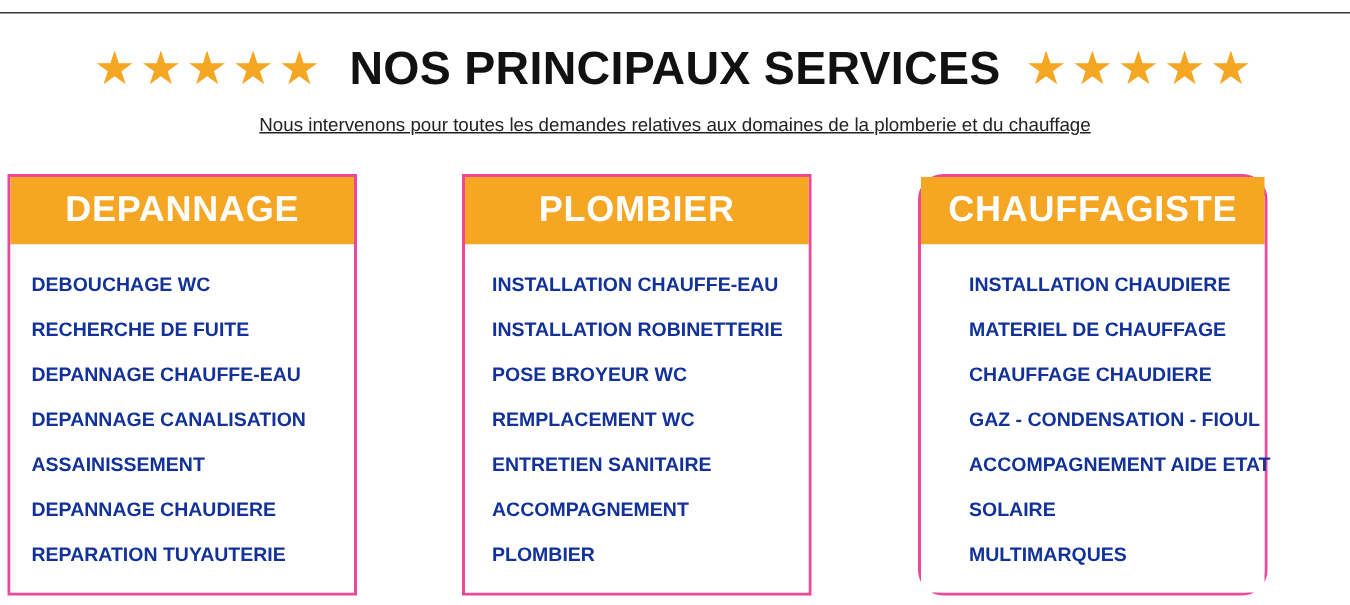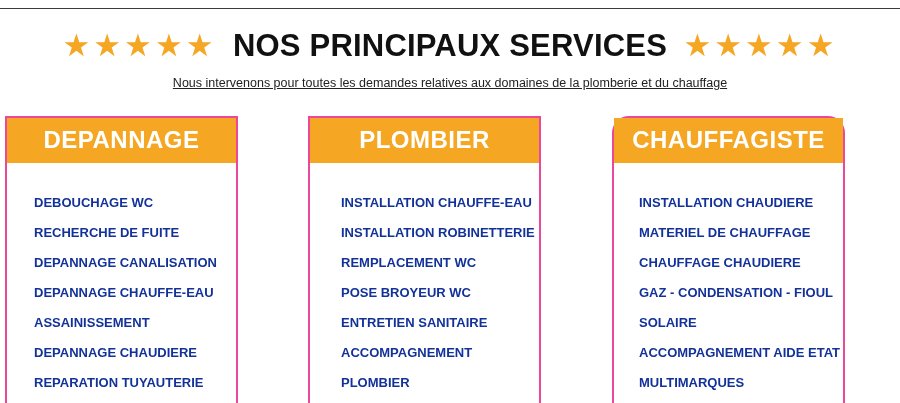"DEBOUCHAGE WC" .card-body ul { margin: 13px -> 0 }
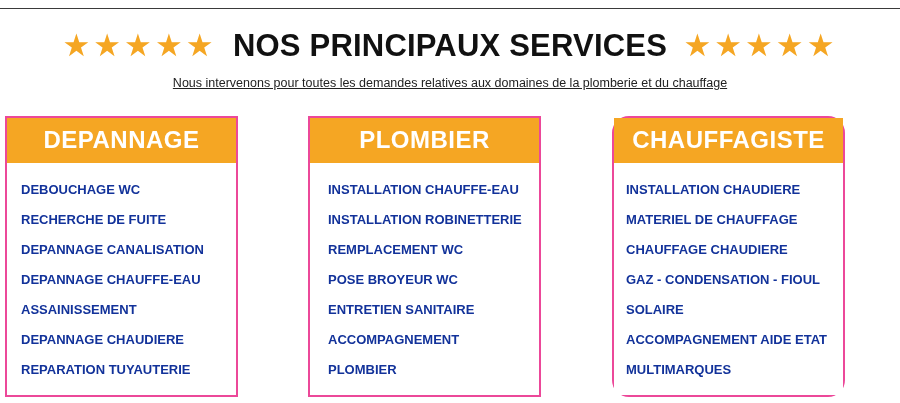"INSTALLATION CHAUDIERE" .card.c2 .card-body li { padding-left: 12px -> 32px }
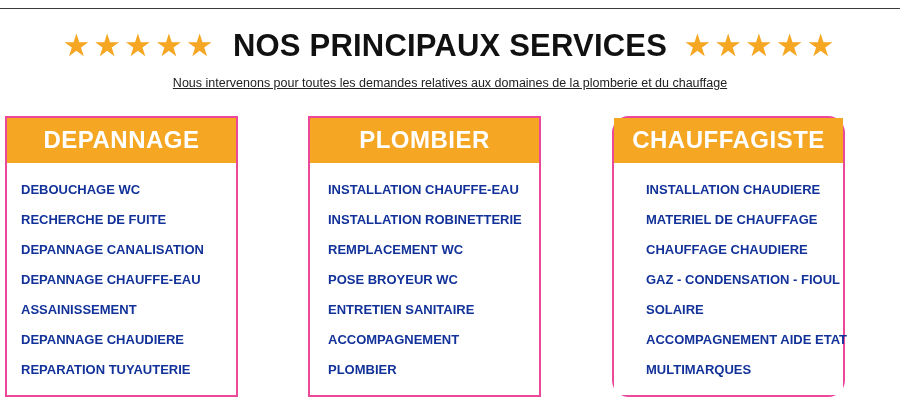"DEPANNAGE CANALISATION" li { order: before "DEPANNAGE CHAUFFE-EAU" -> after "DEPANNAGE CHAUFFE-EAU" }
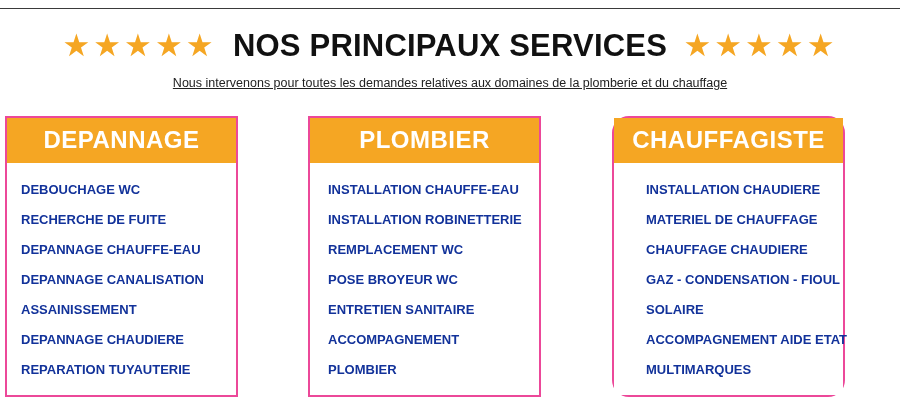"REMPLACEMENT WC" li { order: before "POSE BROYEUR WC" -> after "POSE BROYEUR WC" }
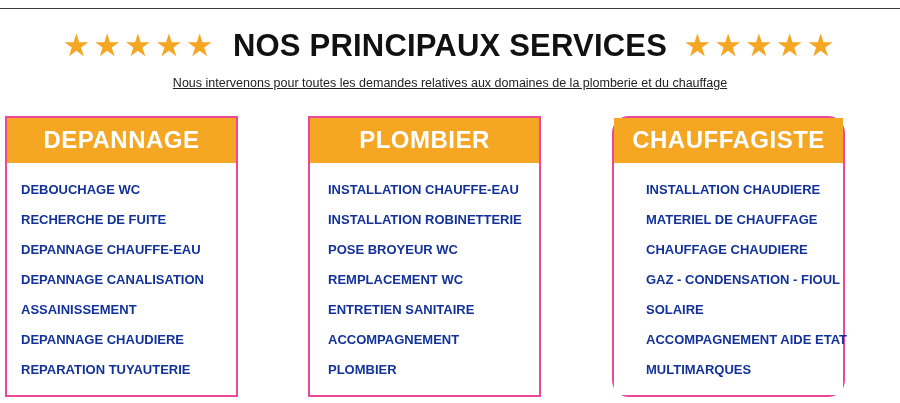"SOLAIRE" li { order: before "ACCOMPAGNEMENT AIDE ETAT" -> after "ACCOMPAGNEMENT AIDE ETAT" }
